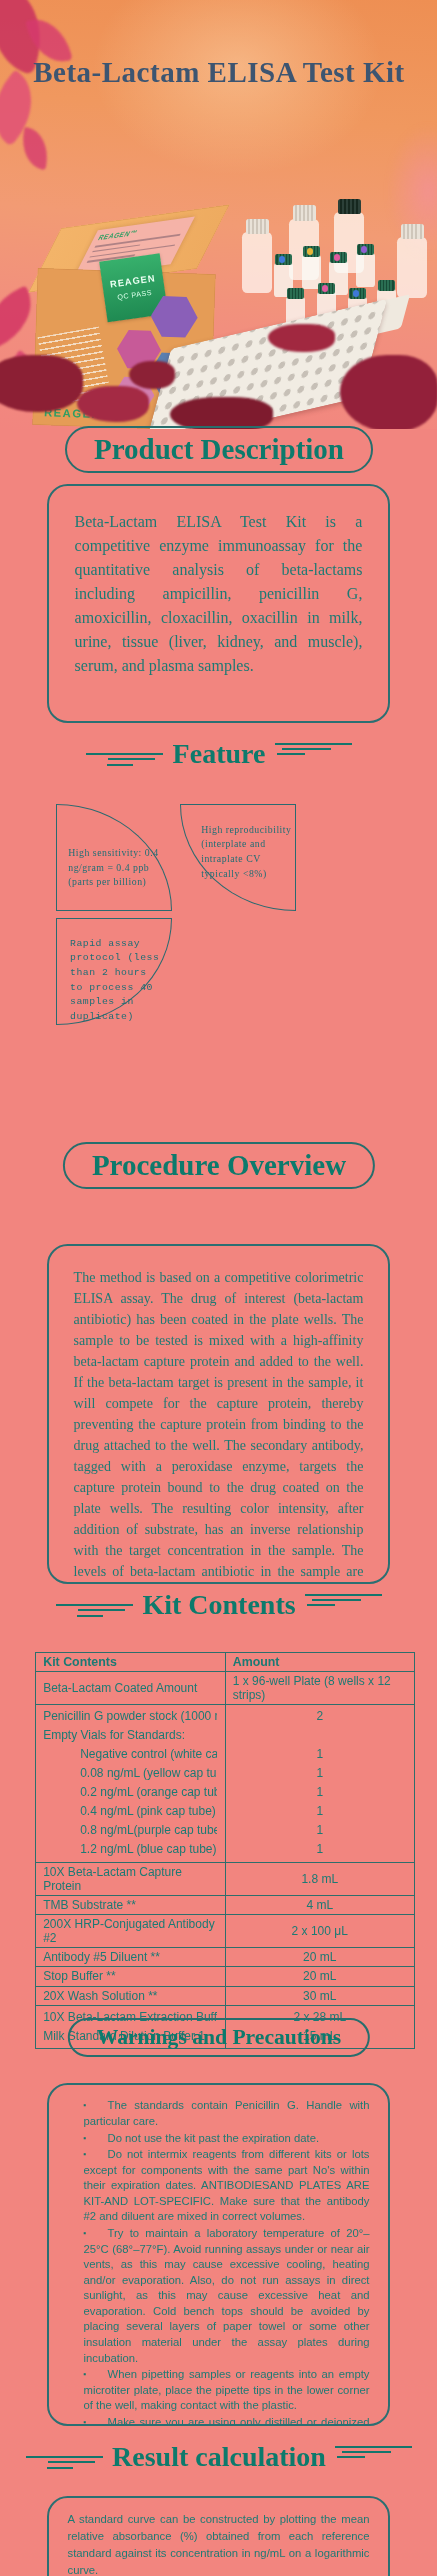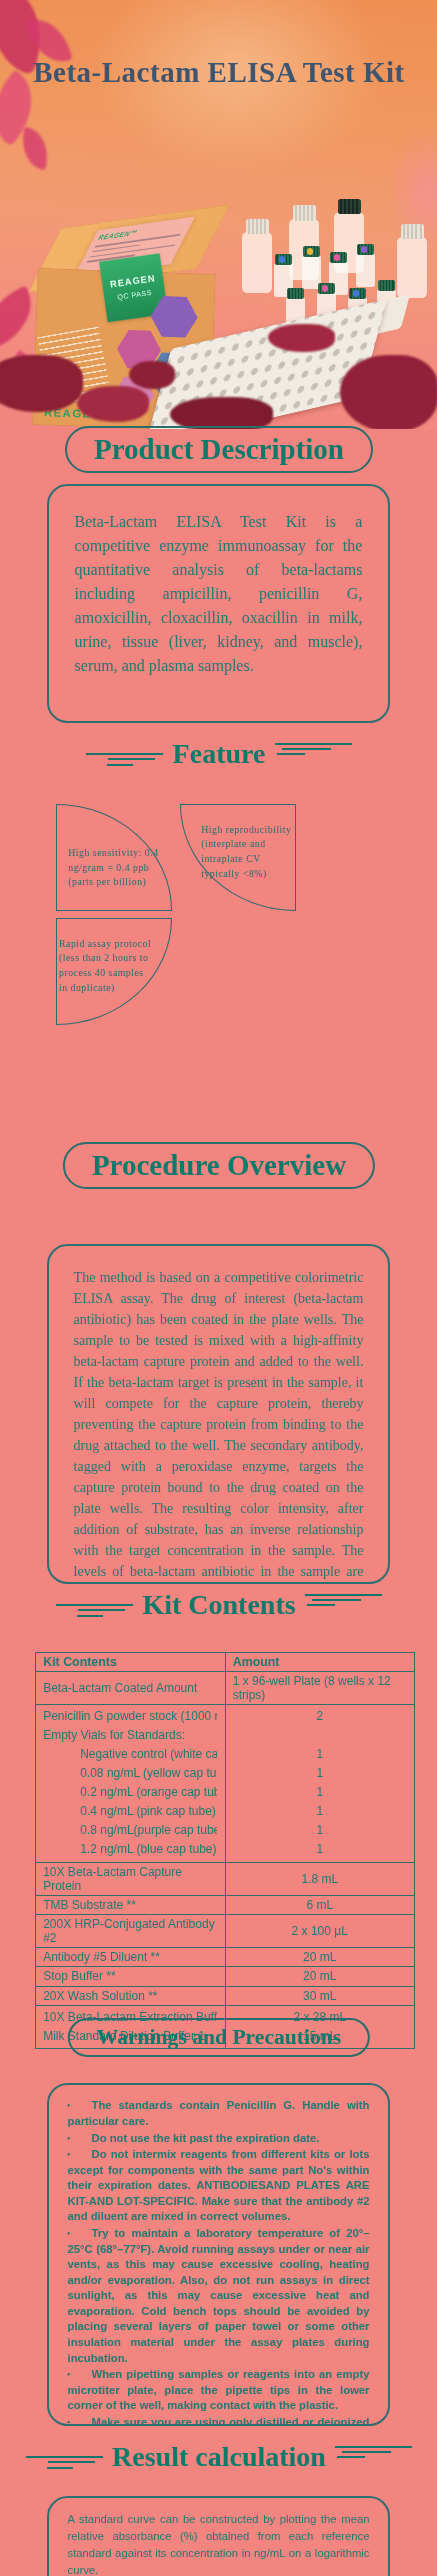"Rapid assay protocol (less than" .q4 .qt { font-family: none -> Liberation Mono, monospace; left: 2px -> 13px }
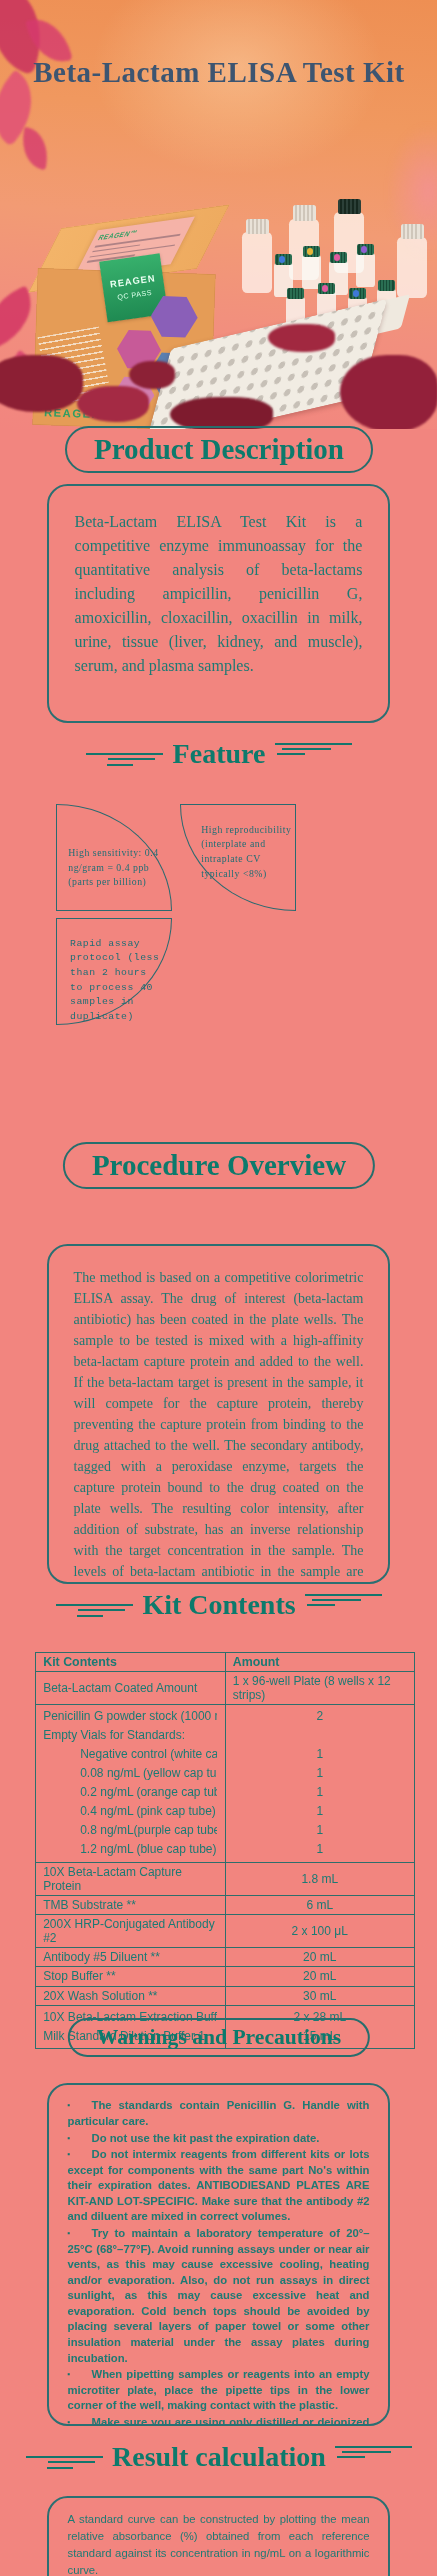"6 mL" td.amtc { text: 6 -> 4 }
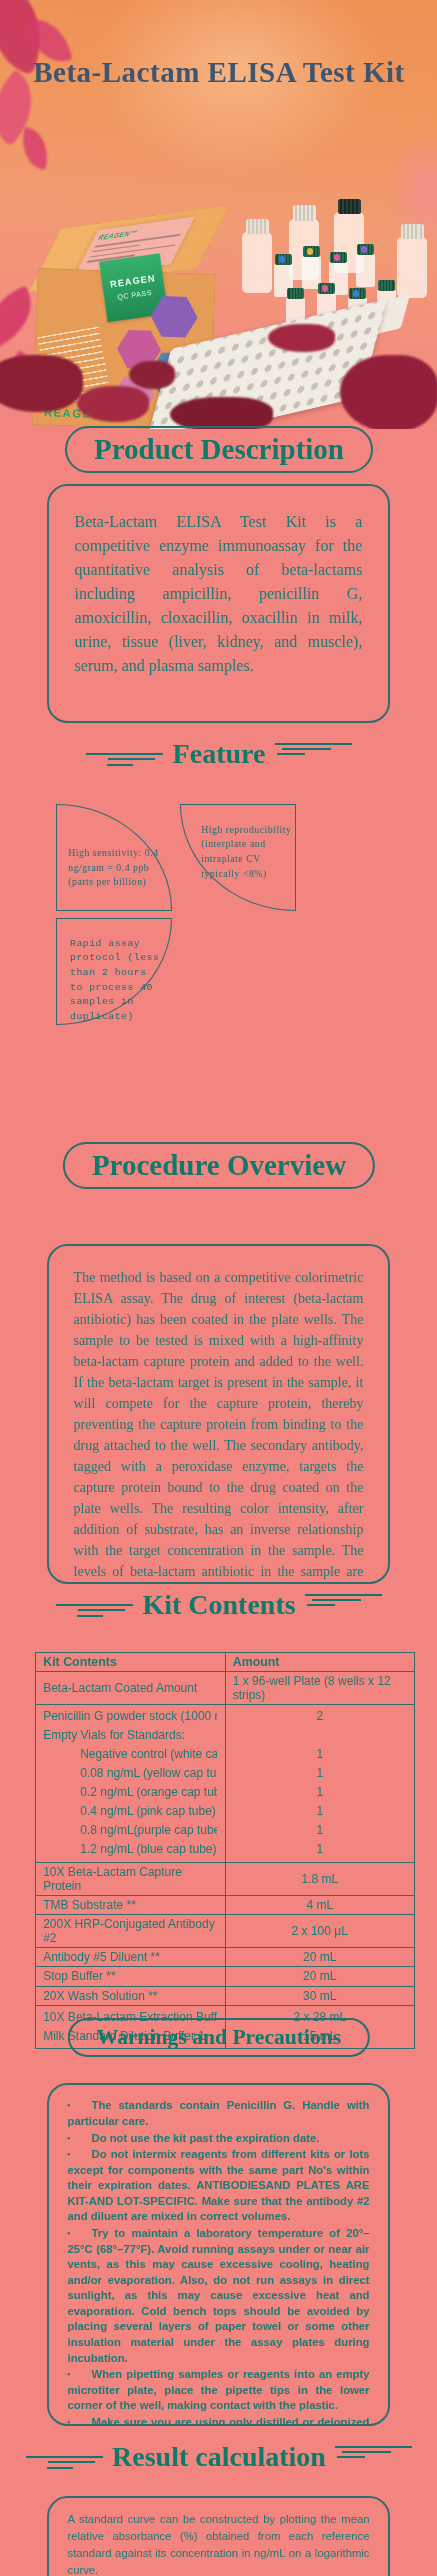"▪ The standards contain Penicillin" .warn-box p { font-weight: bold -> none; margin: 0 0 1px 0 -> 0 0 1px 16px }
